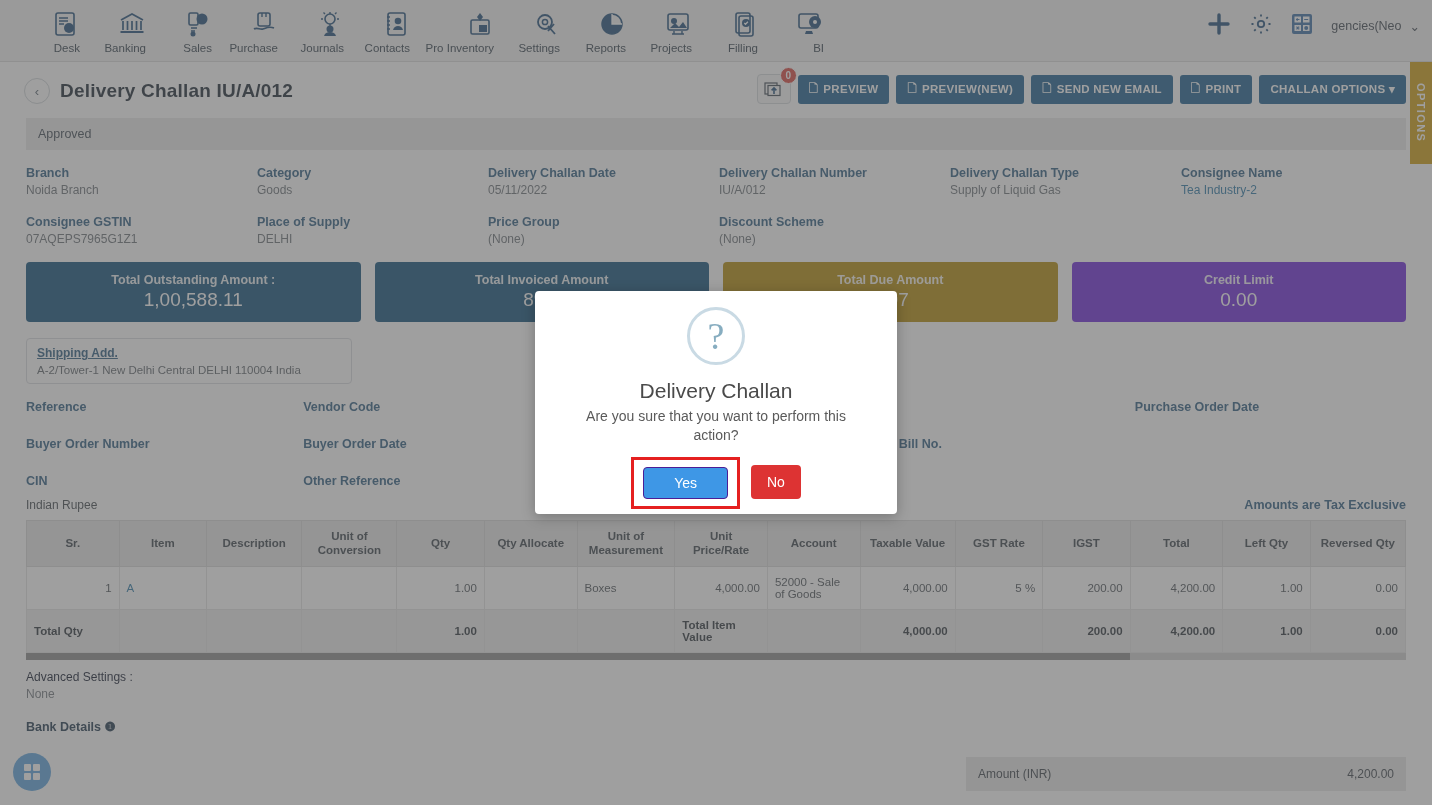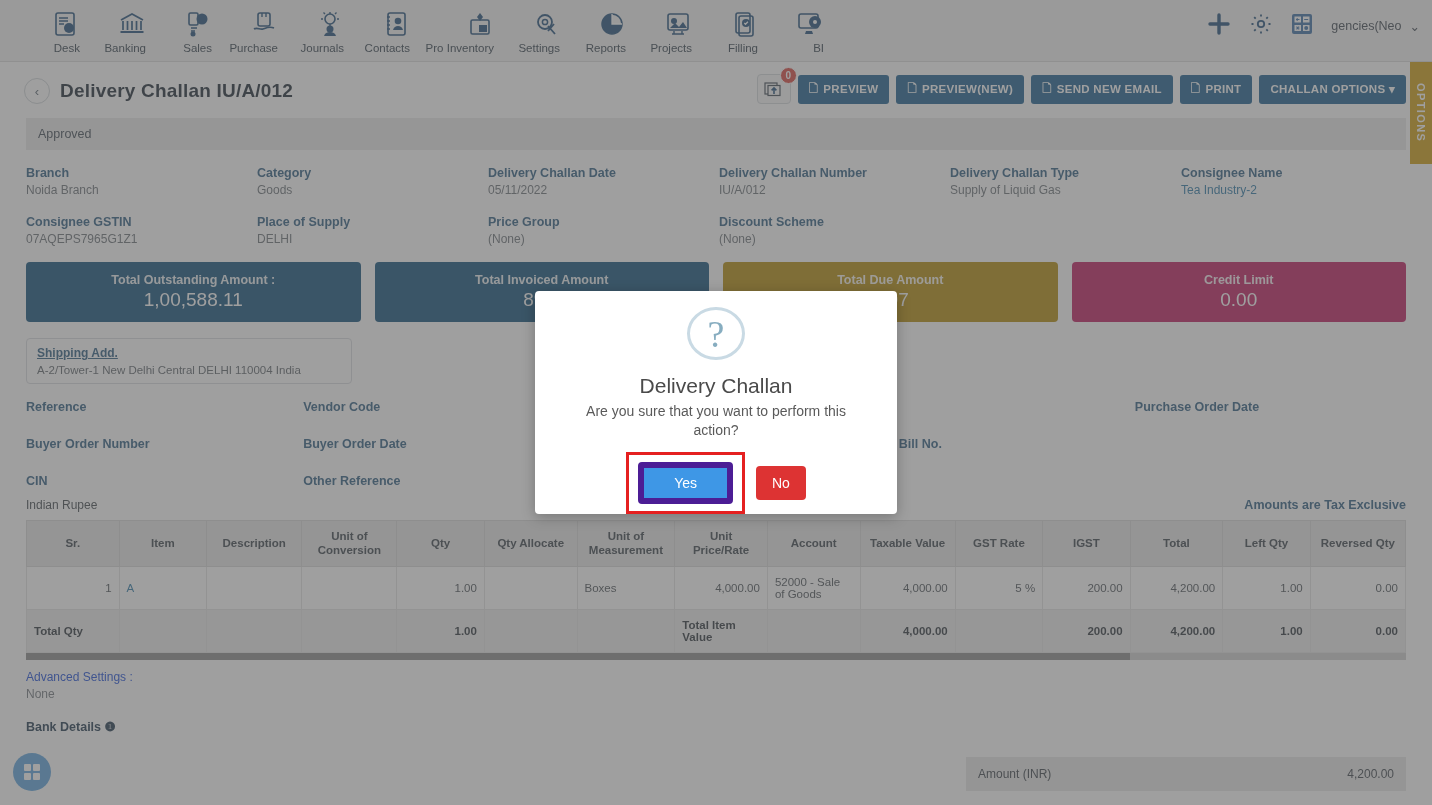"Credit Limit" div.card { background: #be185d -> #6d28d9 }
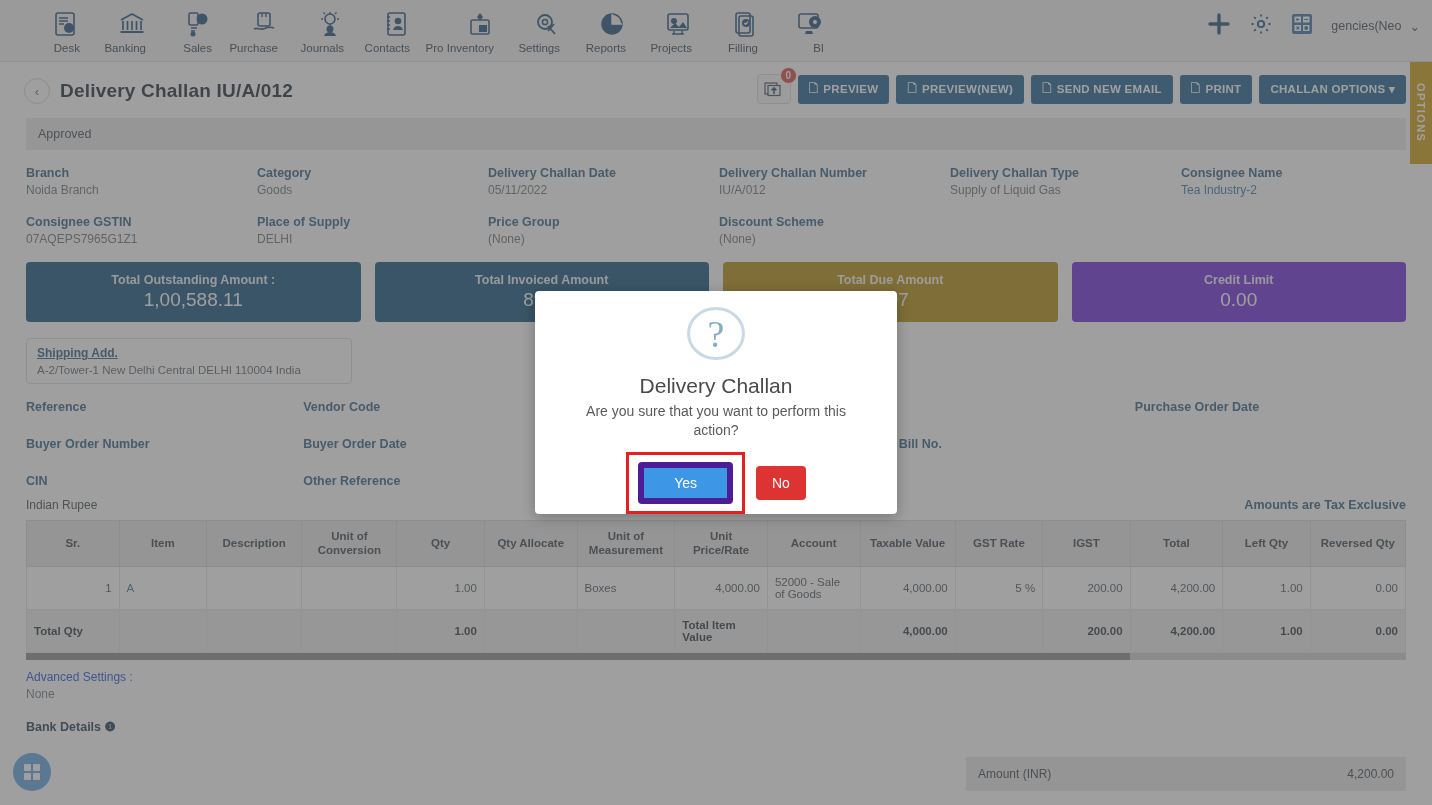"Yes" .byes { border: 6px solid #4c1d95 -> 1px solid #4c1d95 }
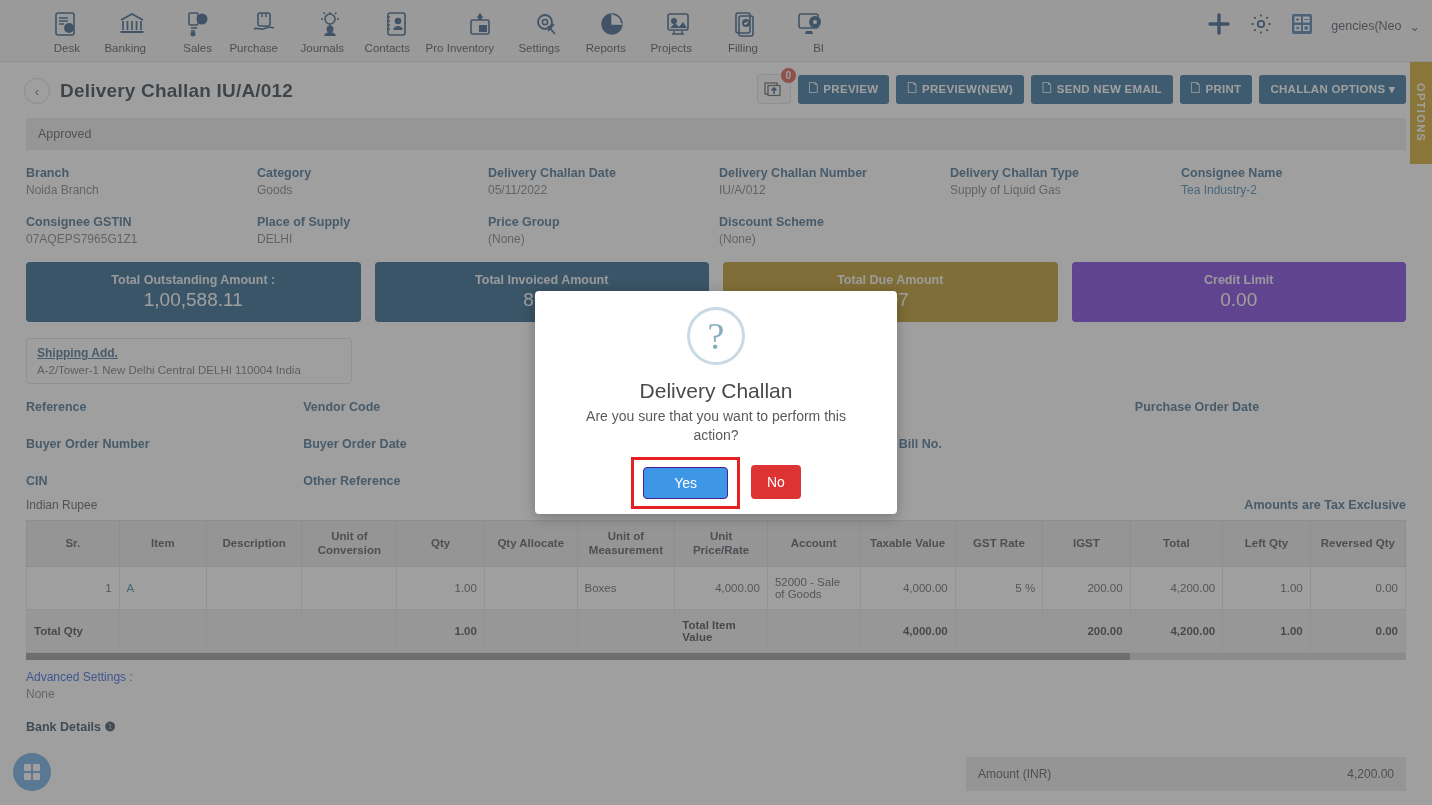"Advanced Settings :" .advset .k { color: #1d4ed8 -> #0f172a }
